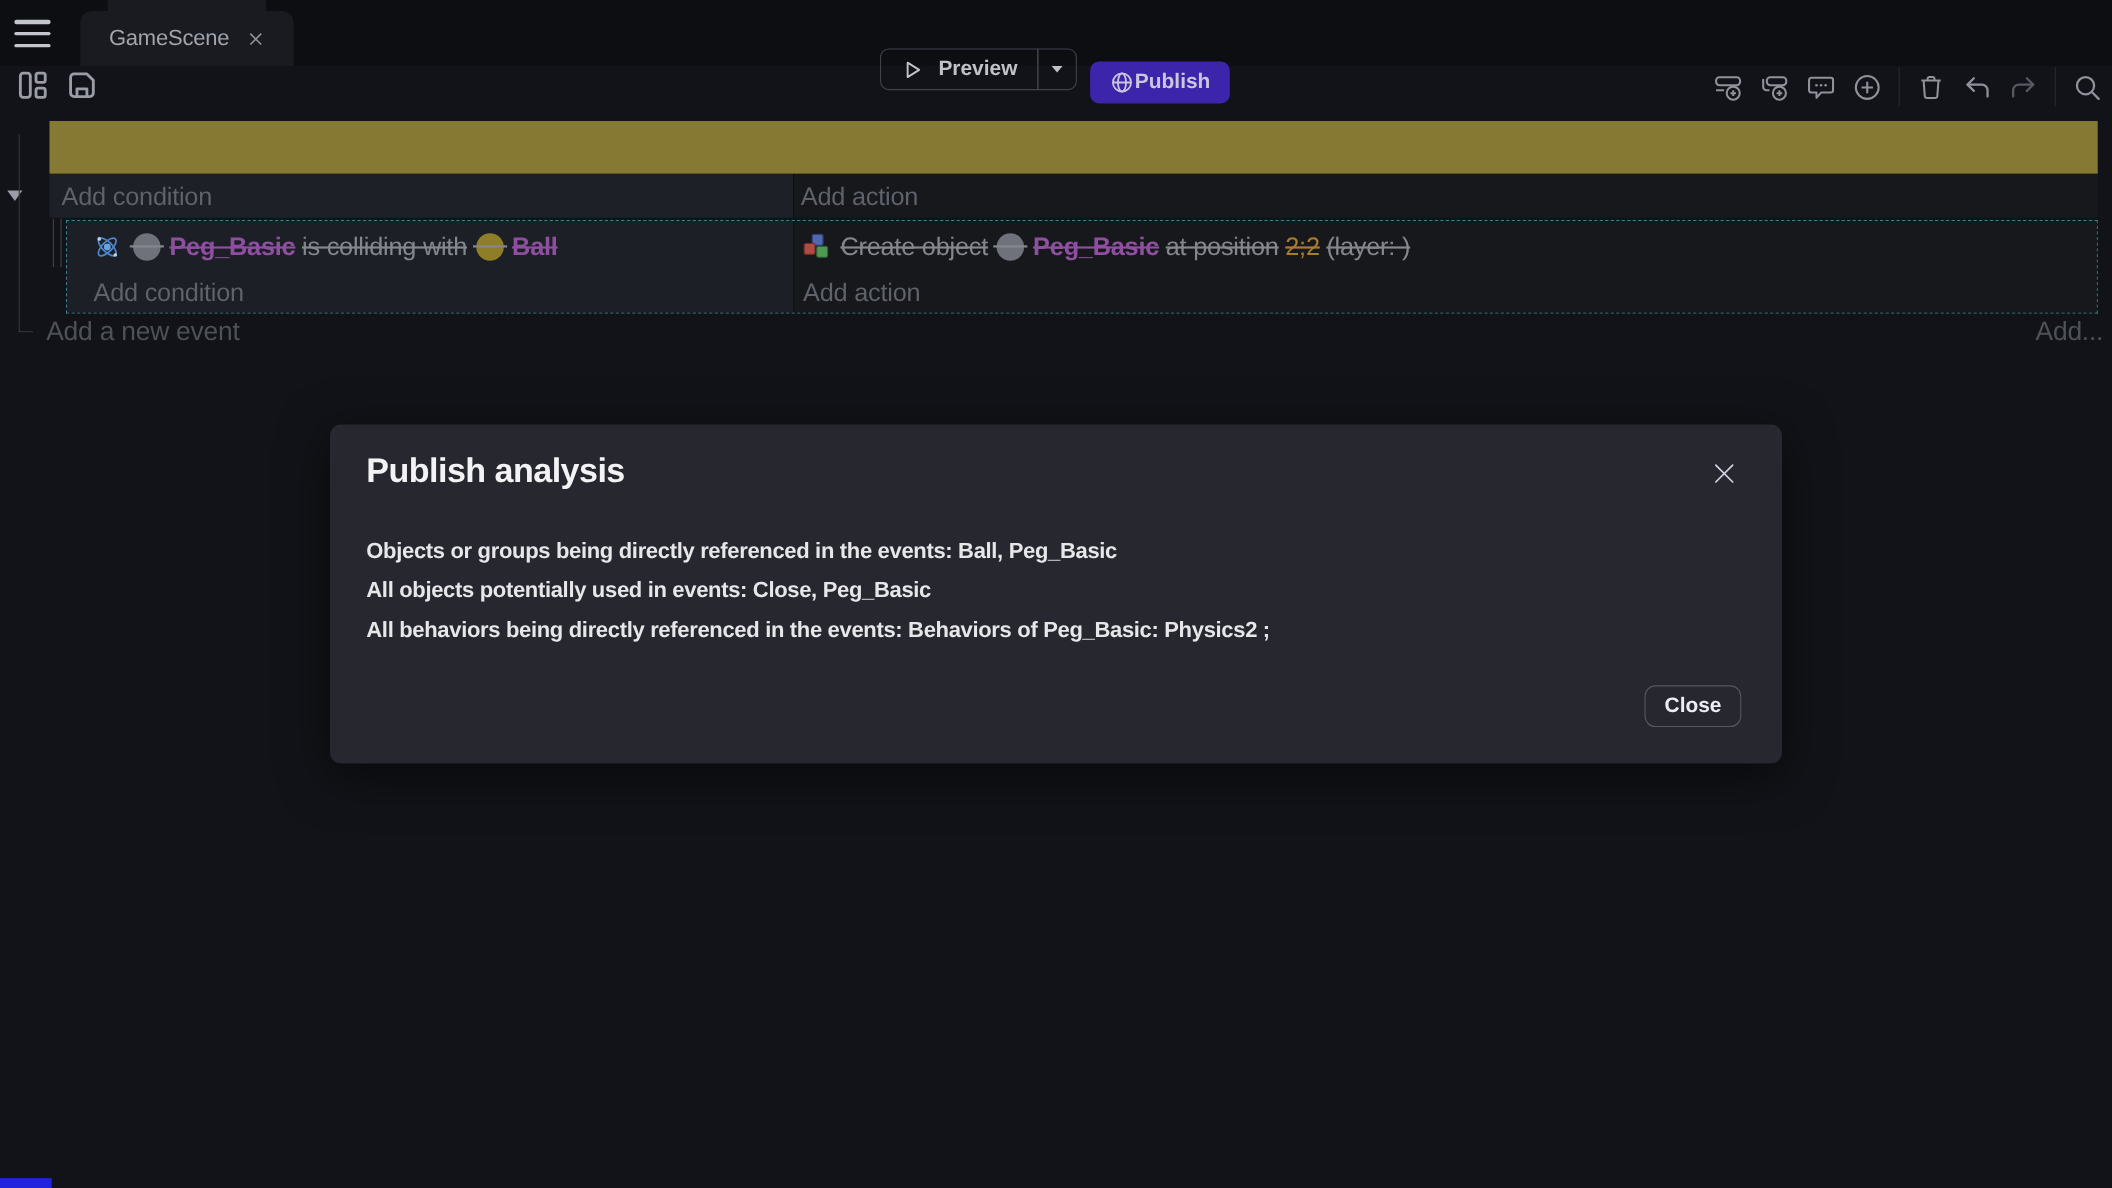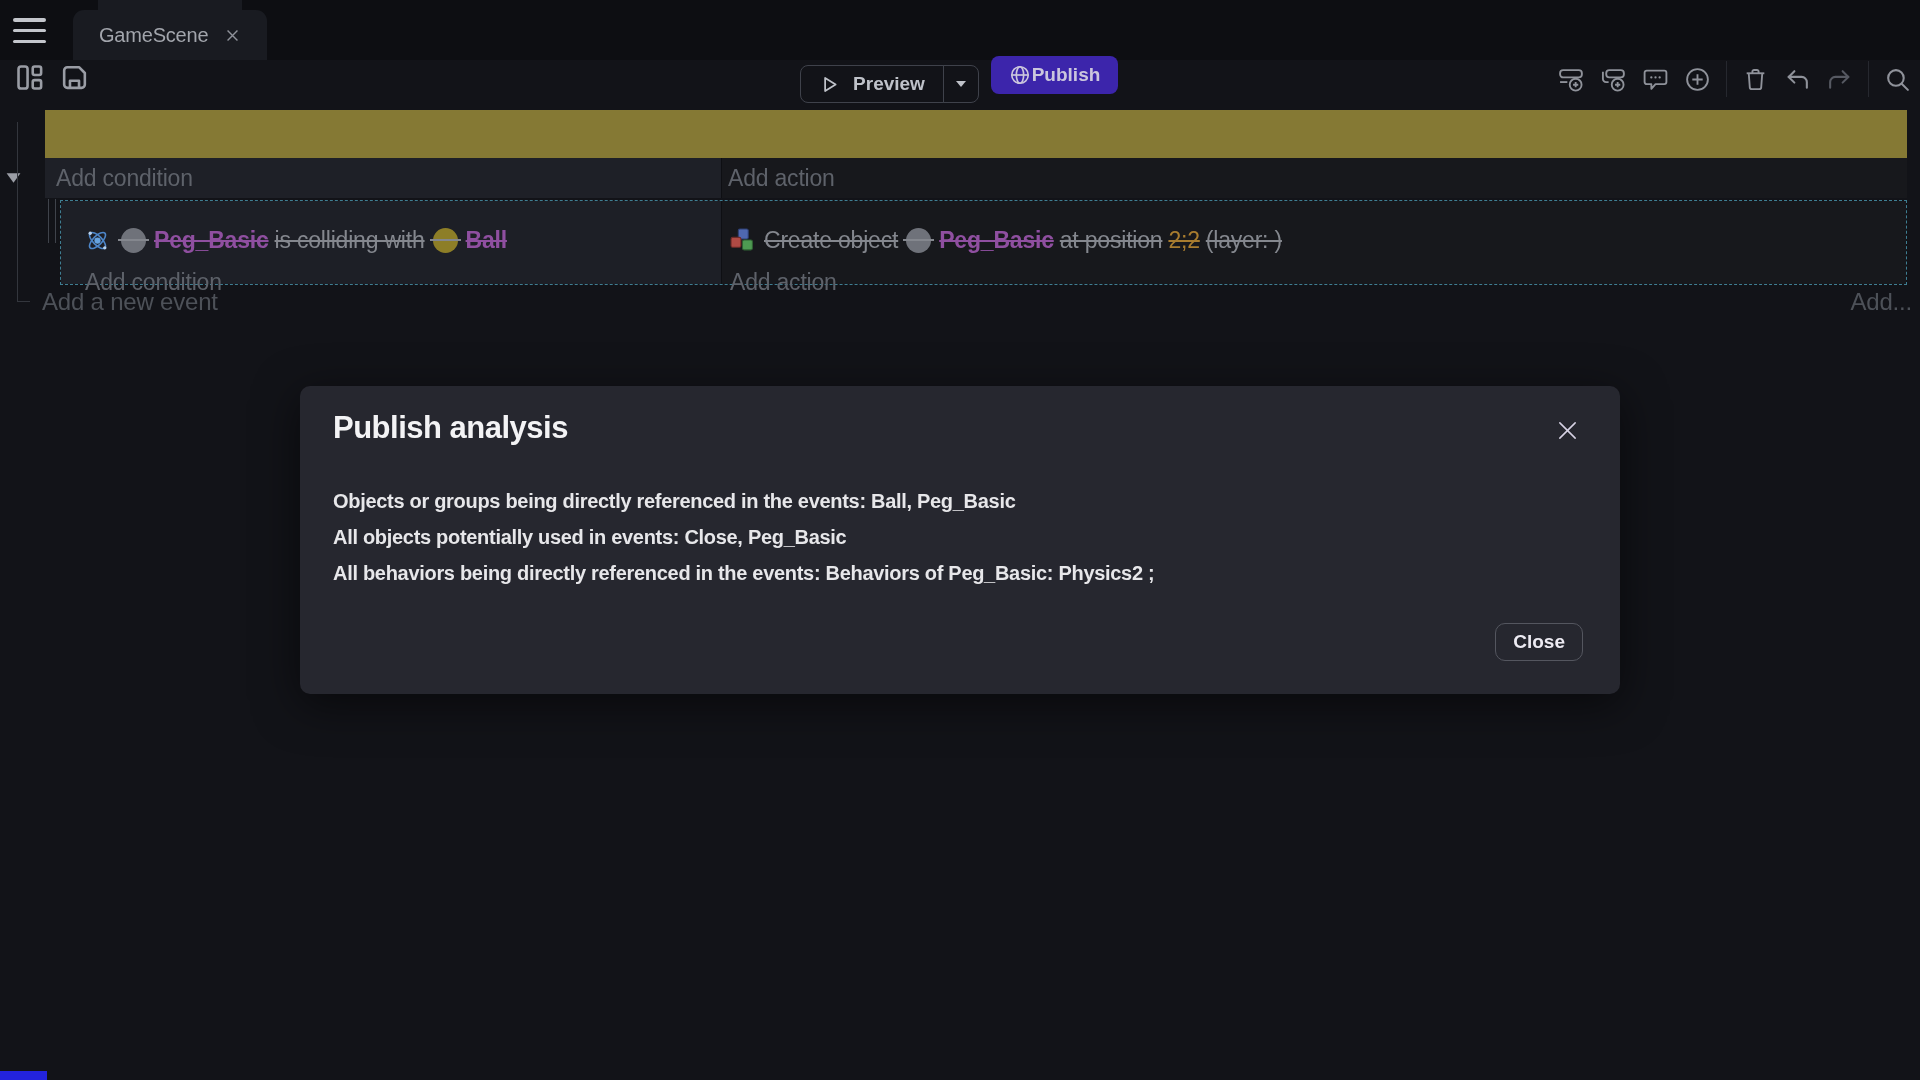"Preview" .preview-split { top: 65px -> 44px }
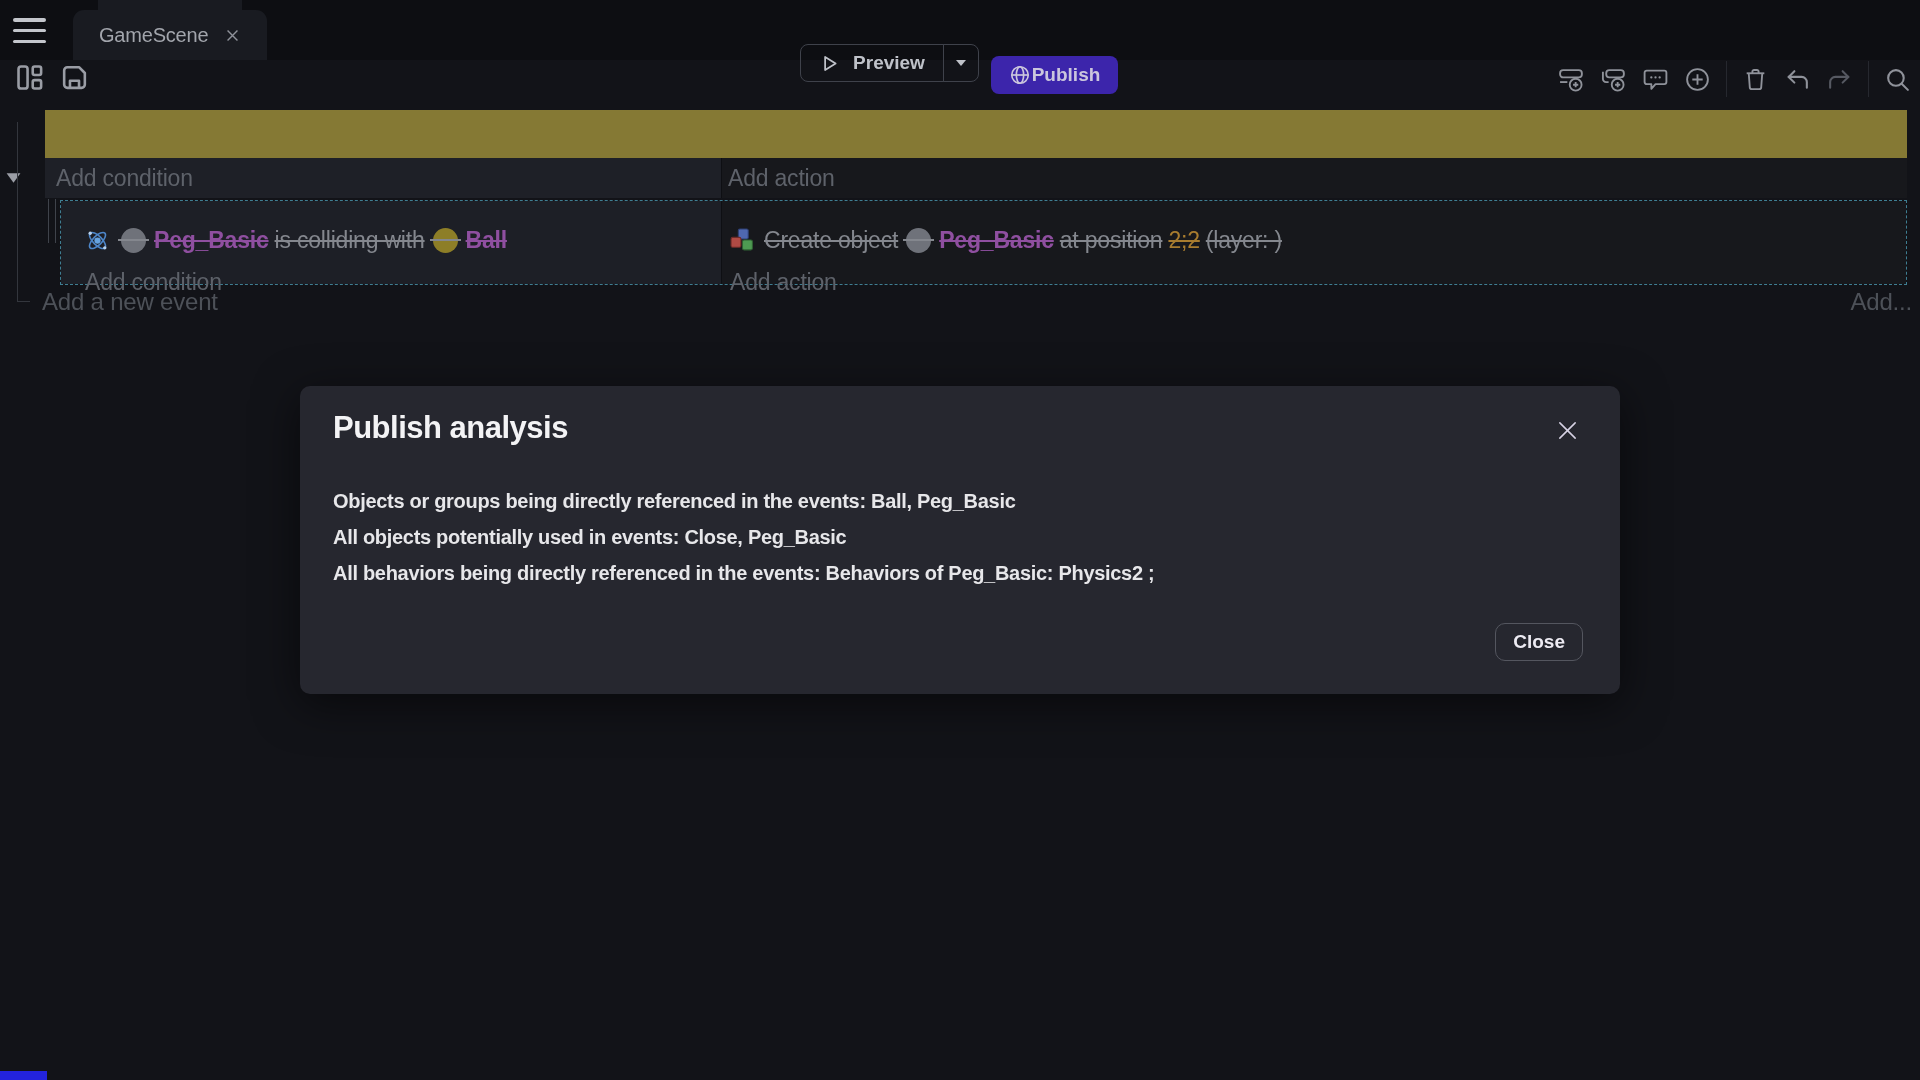"Peg_Basic" .stmt-line { margin-top: 16px -> none }
